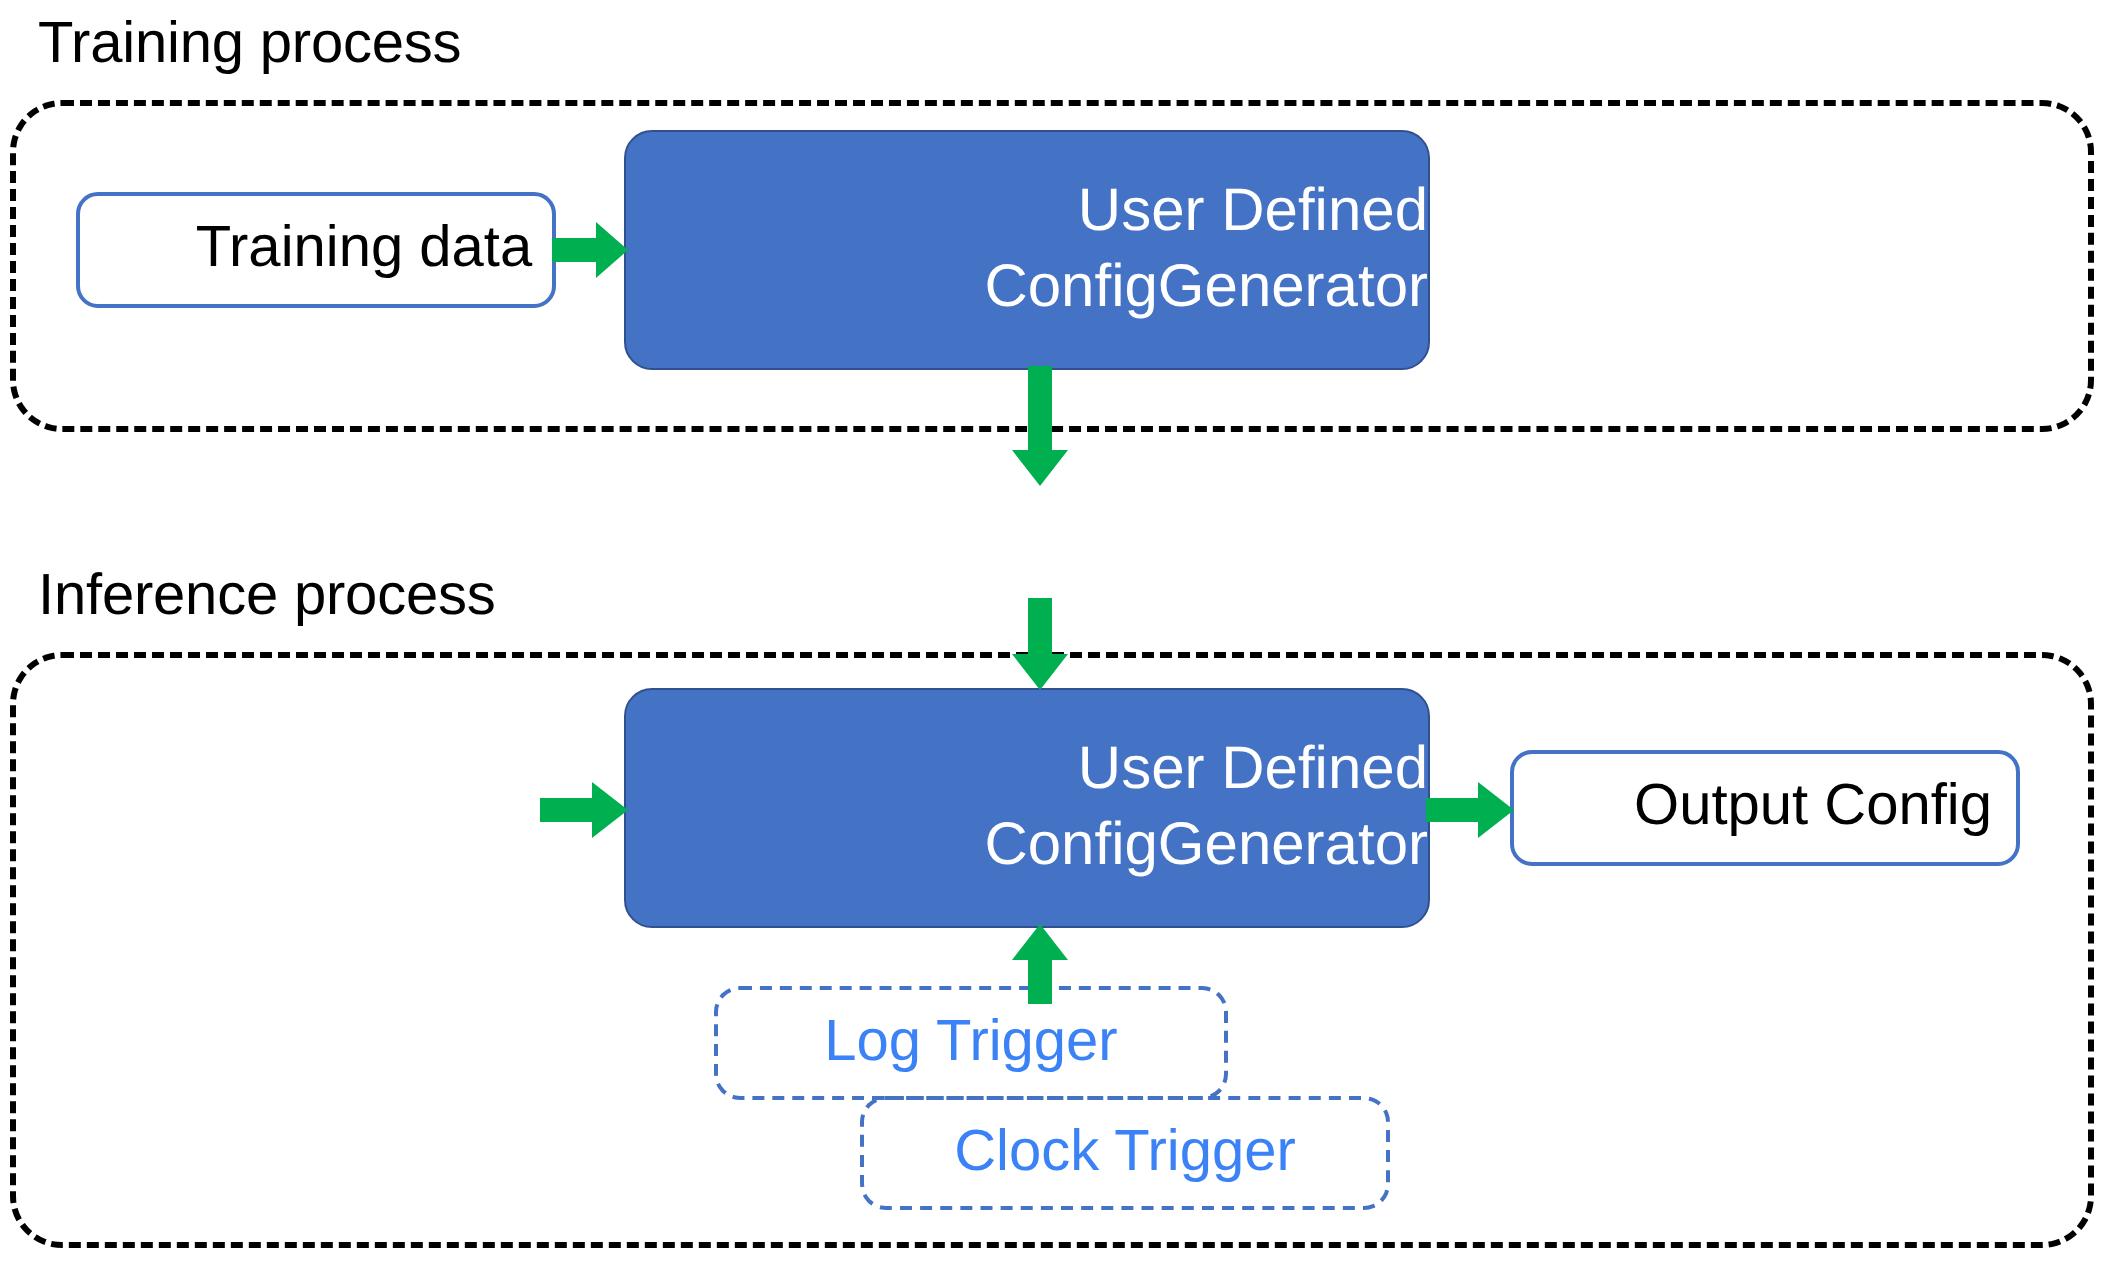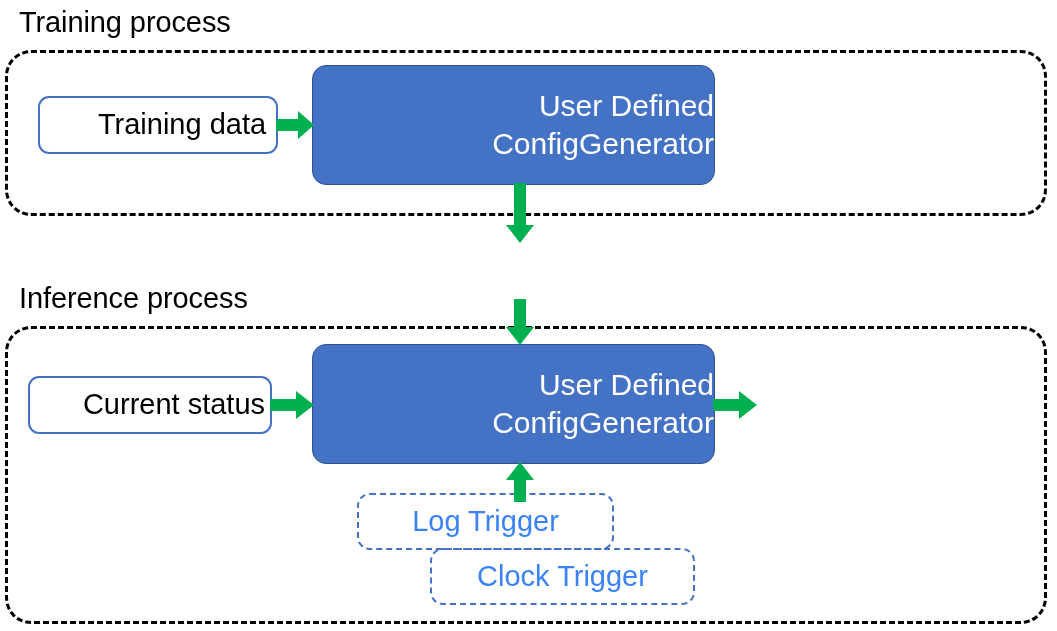"Current status" div.node-box { html: <div> <span>Current status</span> </div> -> none }
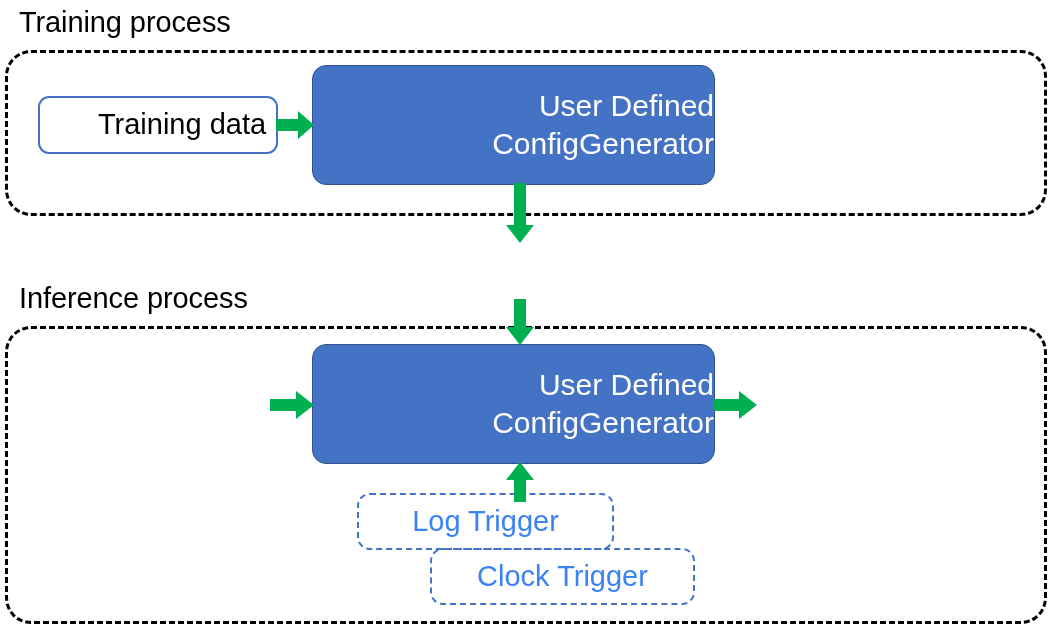"Output Config" div.node-box { html: none -> <div> <span>Output Config</span> </div> }
